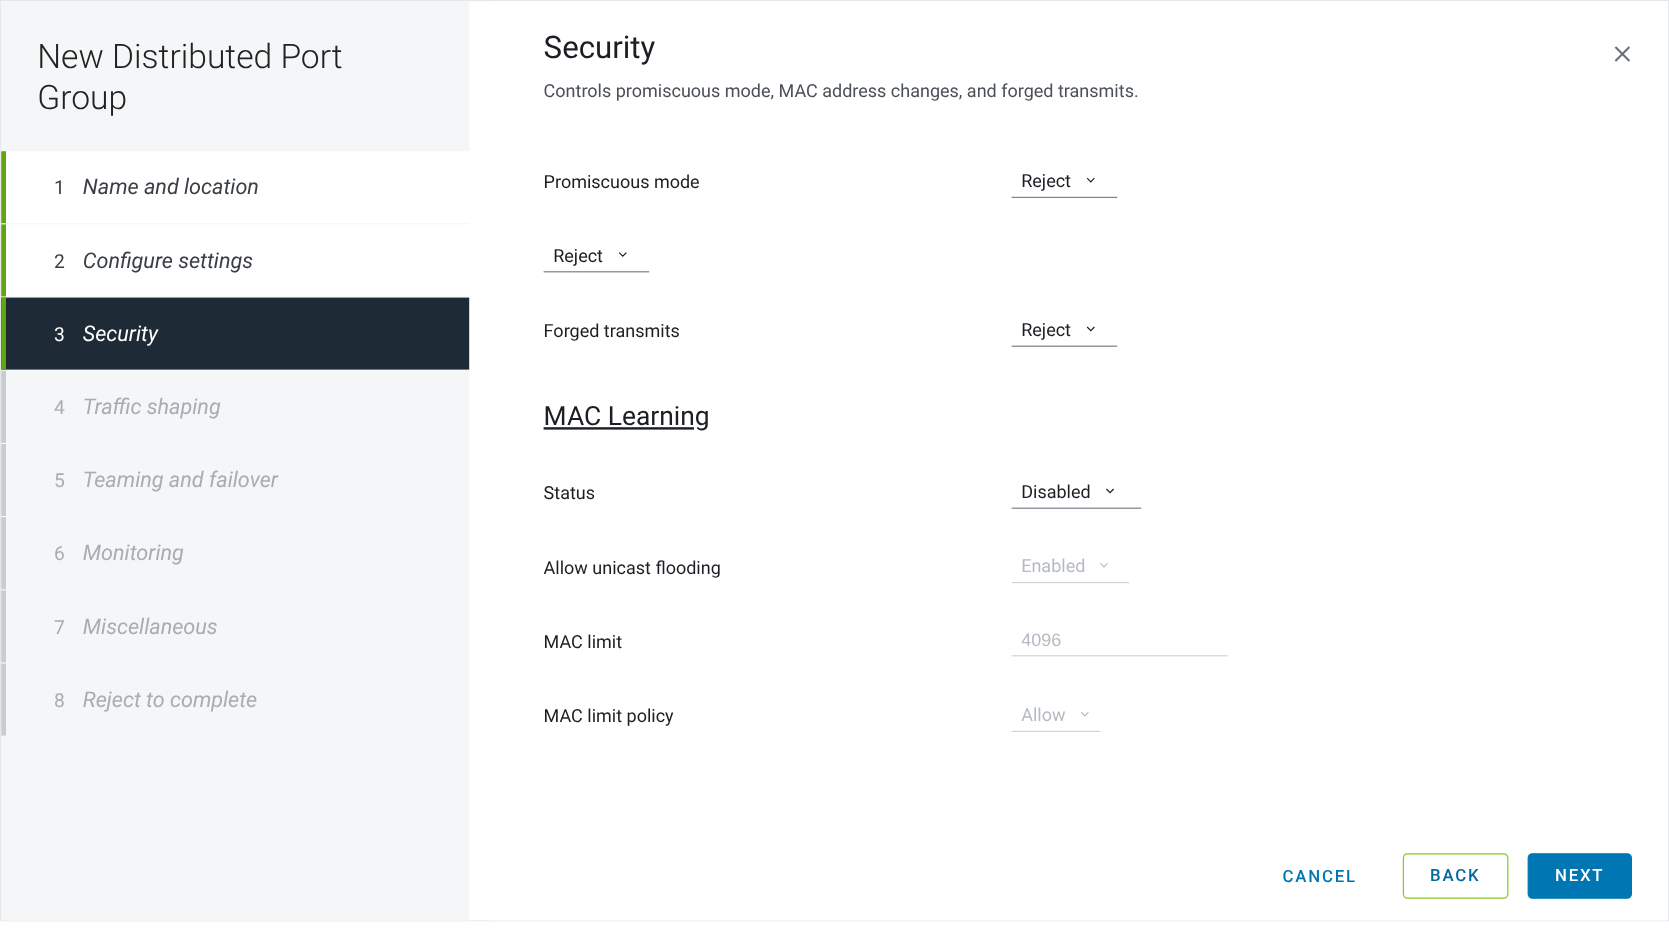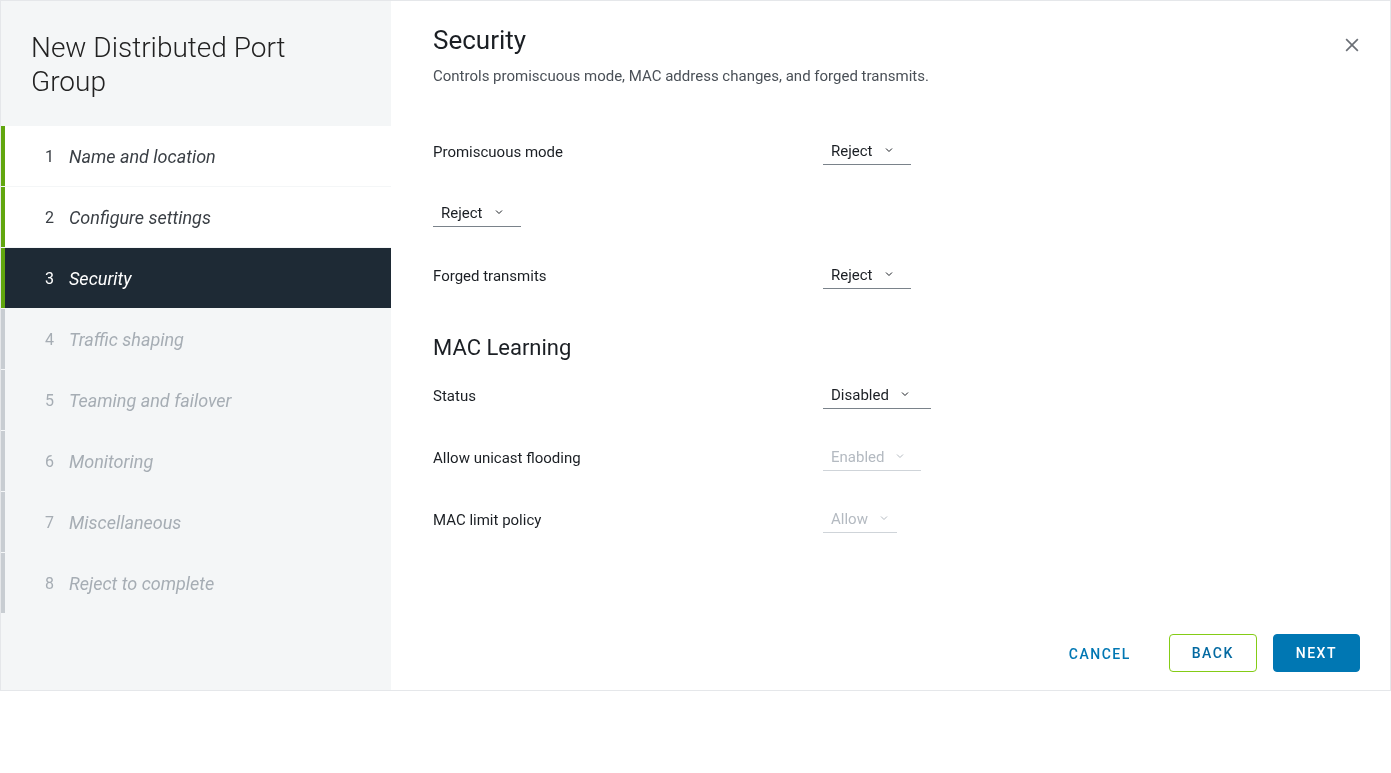"New Distributed Port Group" .modal { gap: none -> 20px; height: 691px -> 768px }
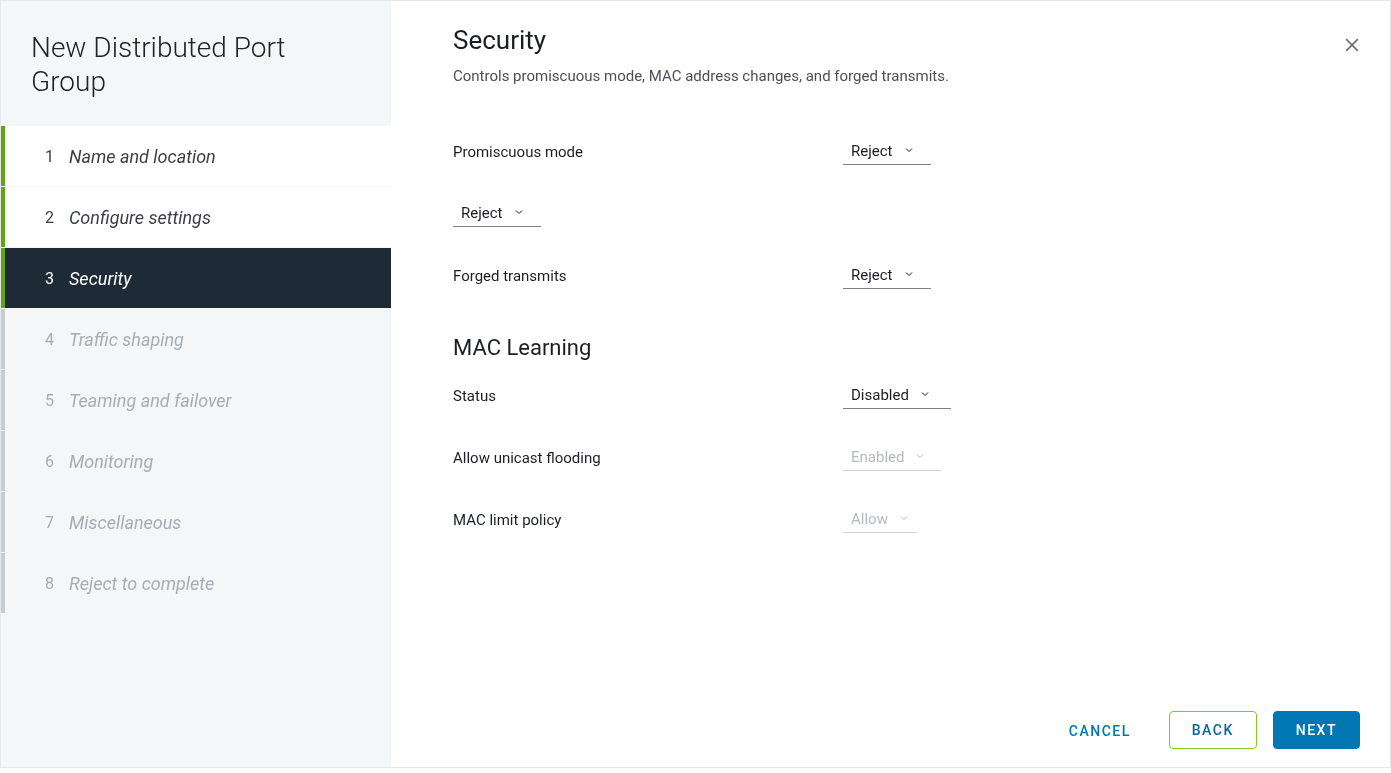"MAC Learning" .section-heading { margin-bottom: 5px -> 20px; text-decoration: none -> underline }
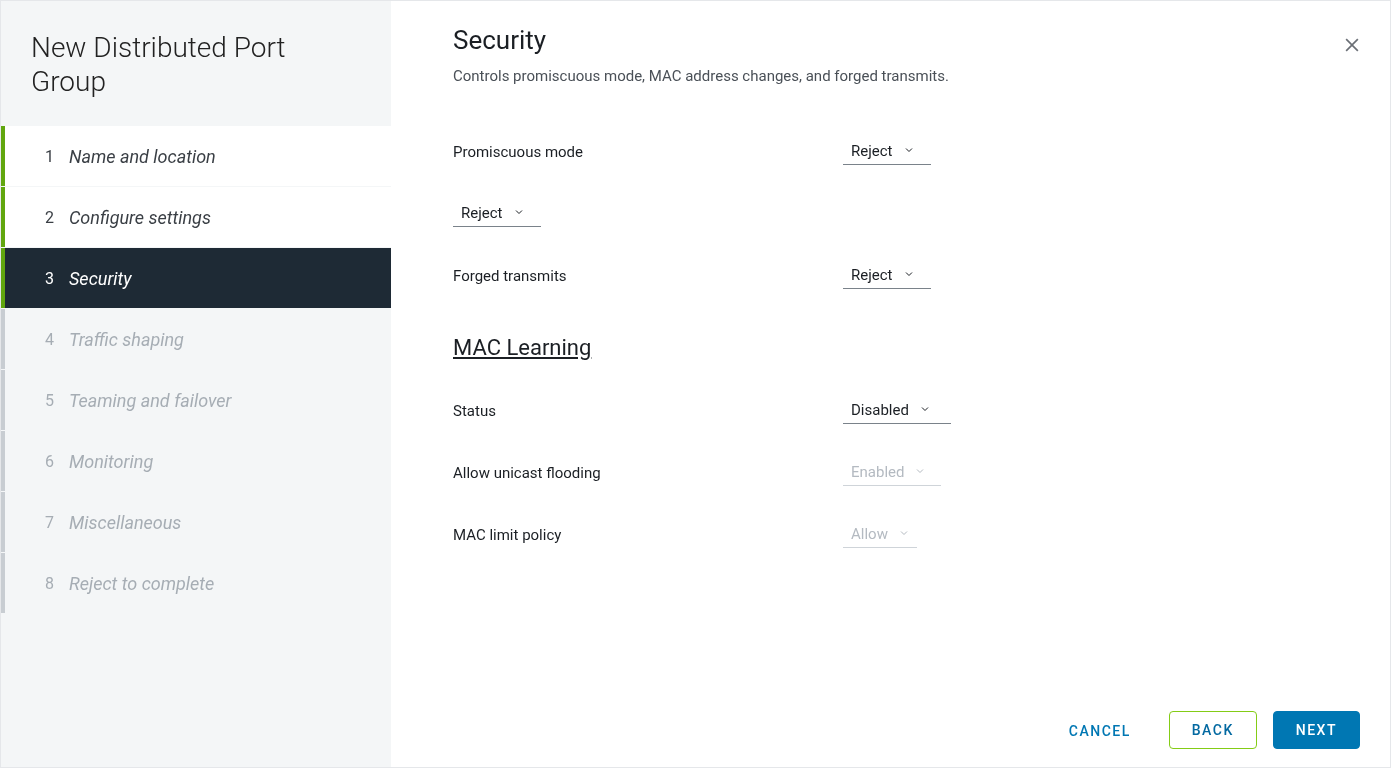"MAC limit" div.row { html: none -> <div> <div>MAC limit</div> <div> <input> </div> </div> }
